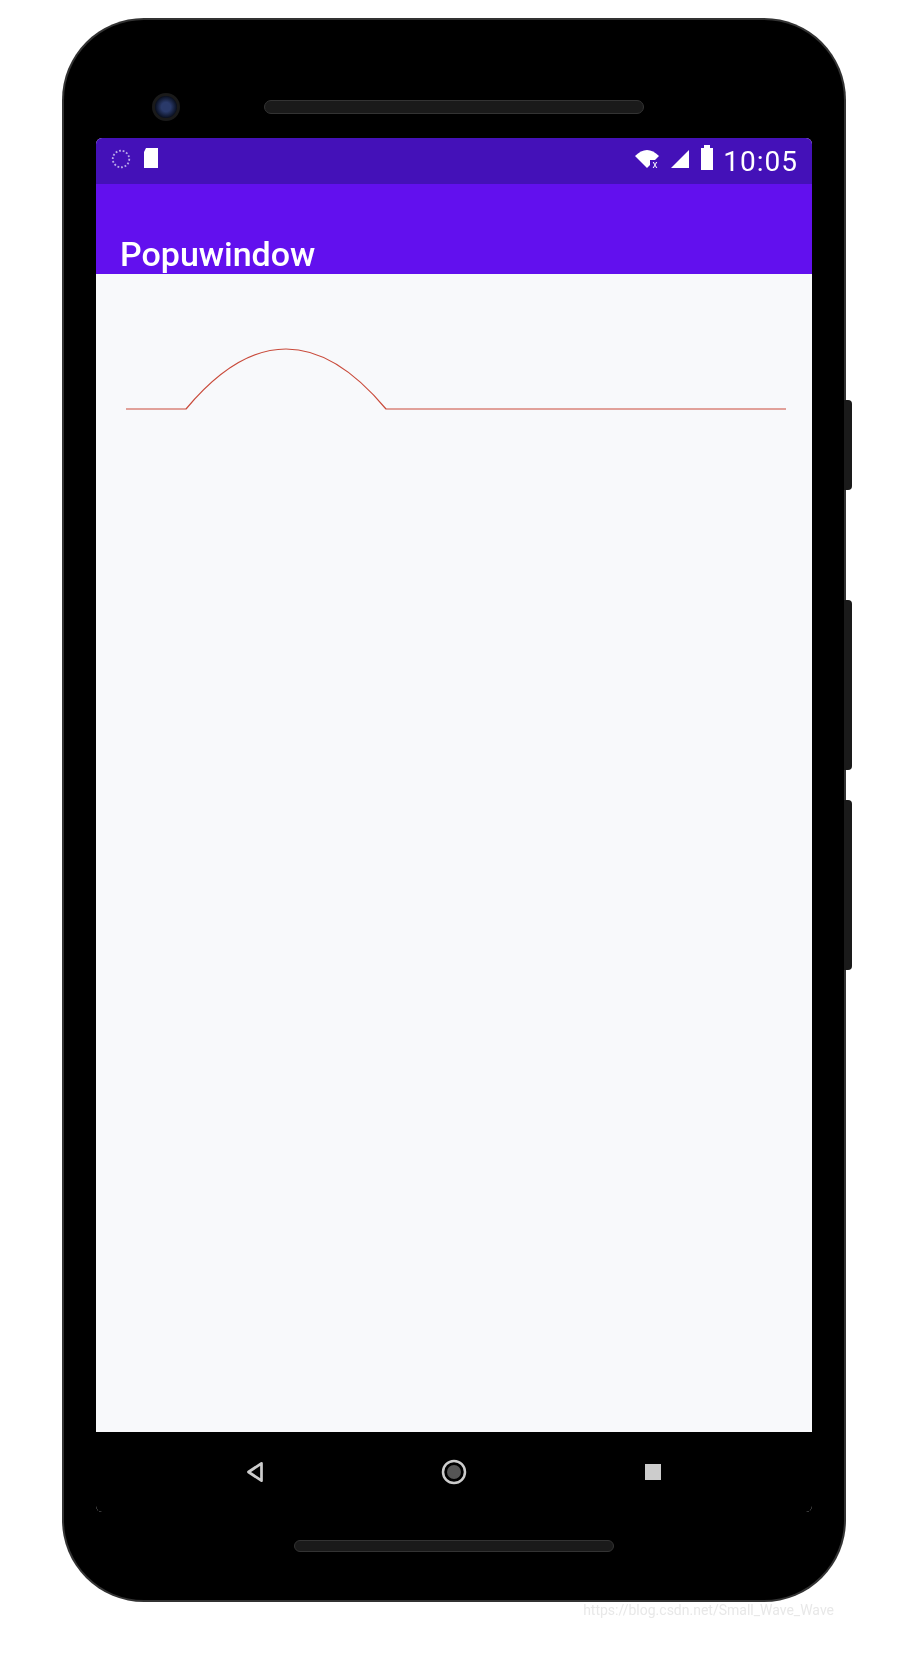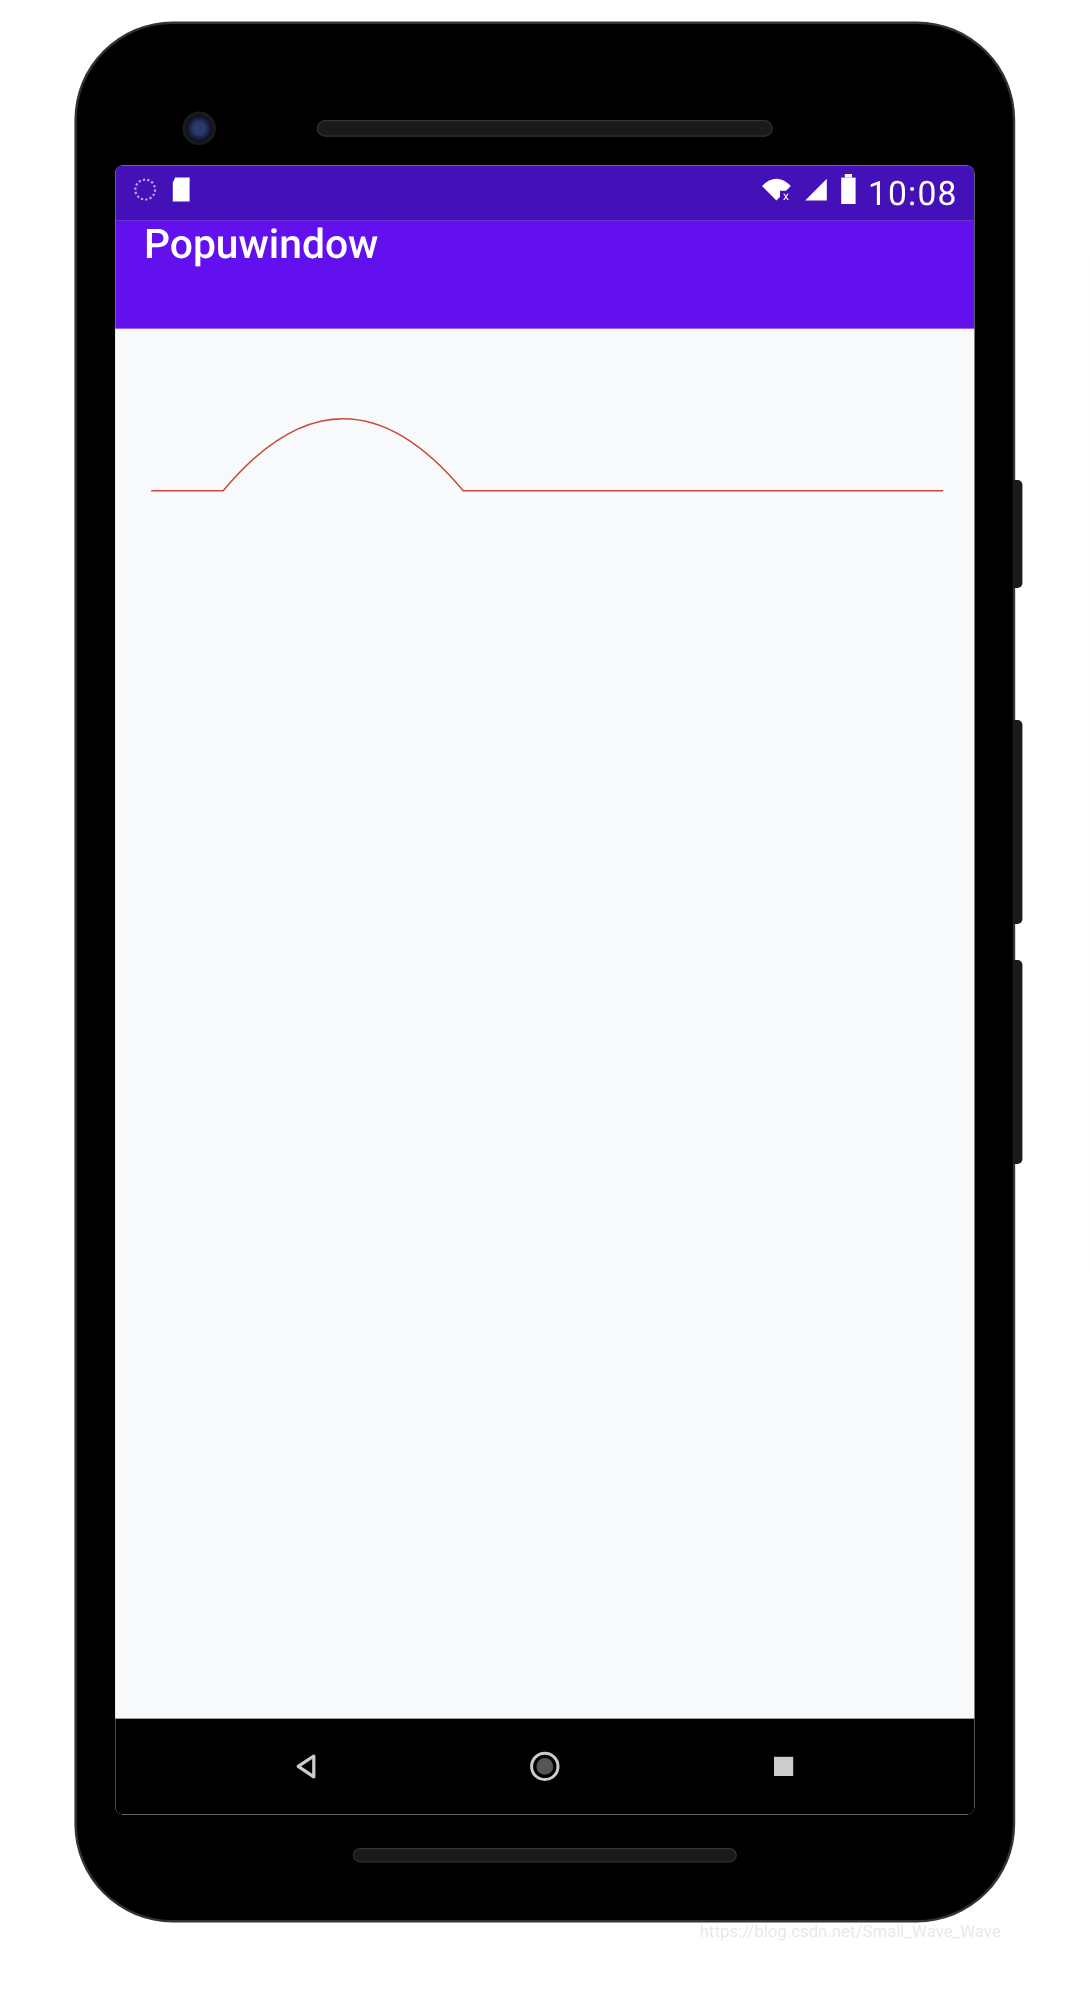"10:08" span { text: 10:08 -> 10:05 }
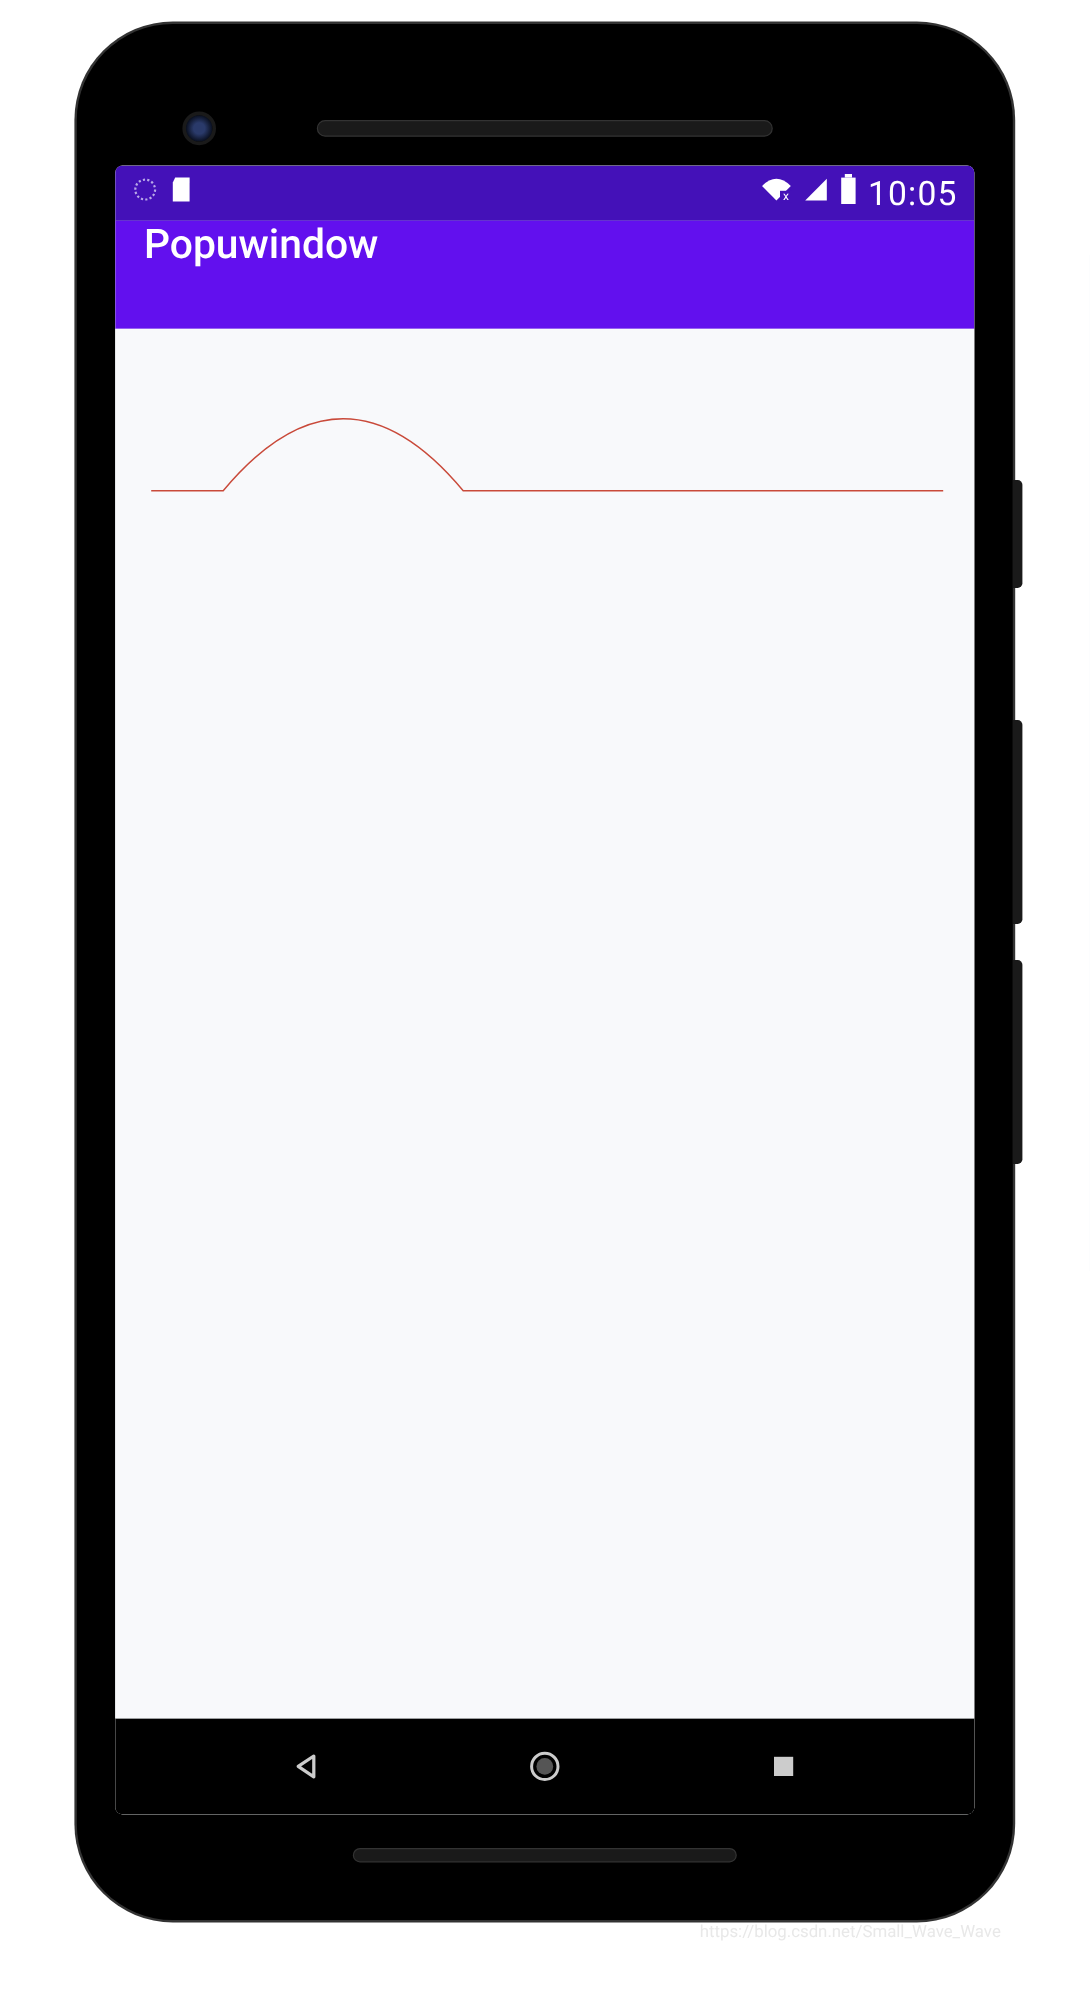"Popuwindow" .app-bar { align-items: flex-start -> flex-end }
